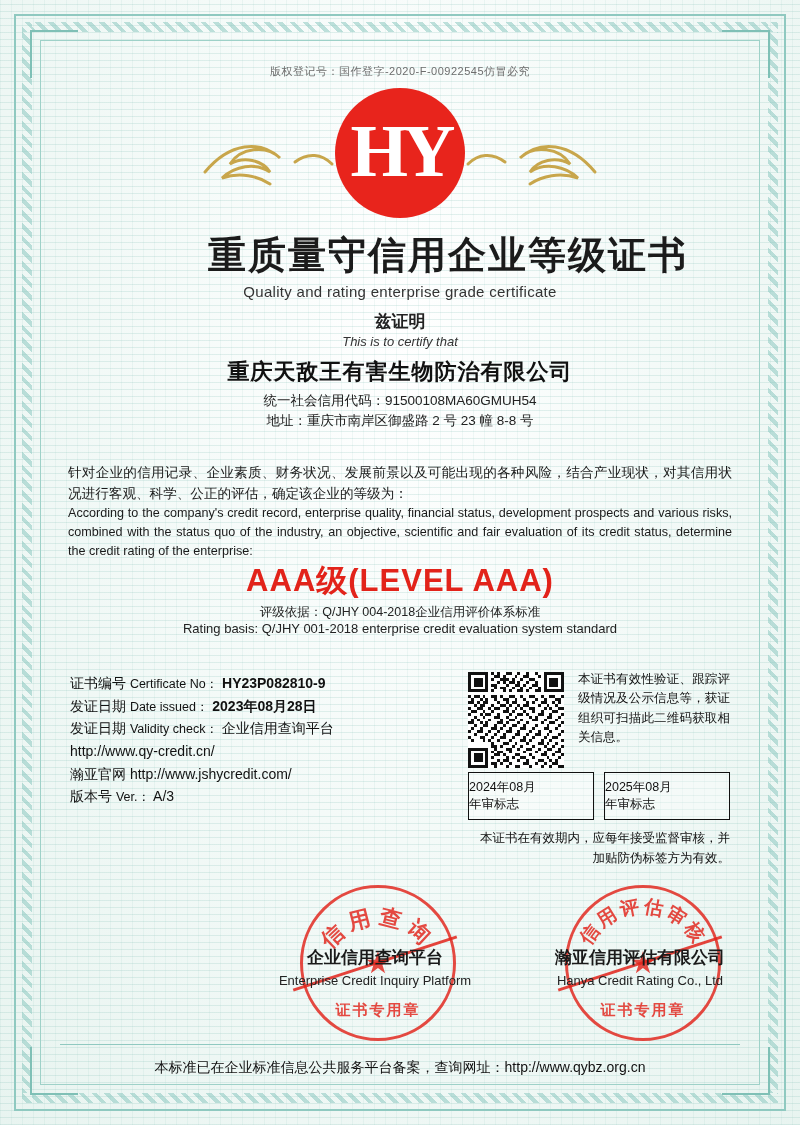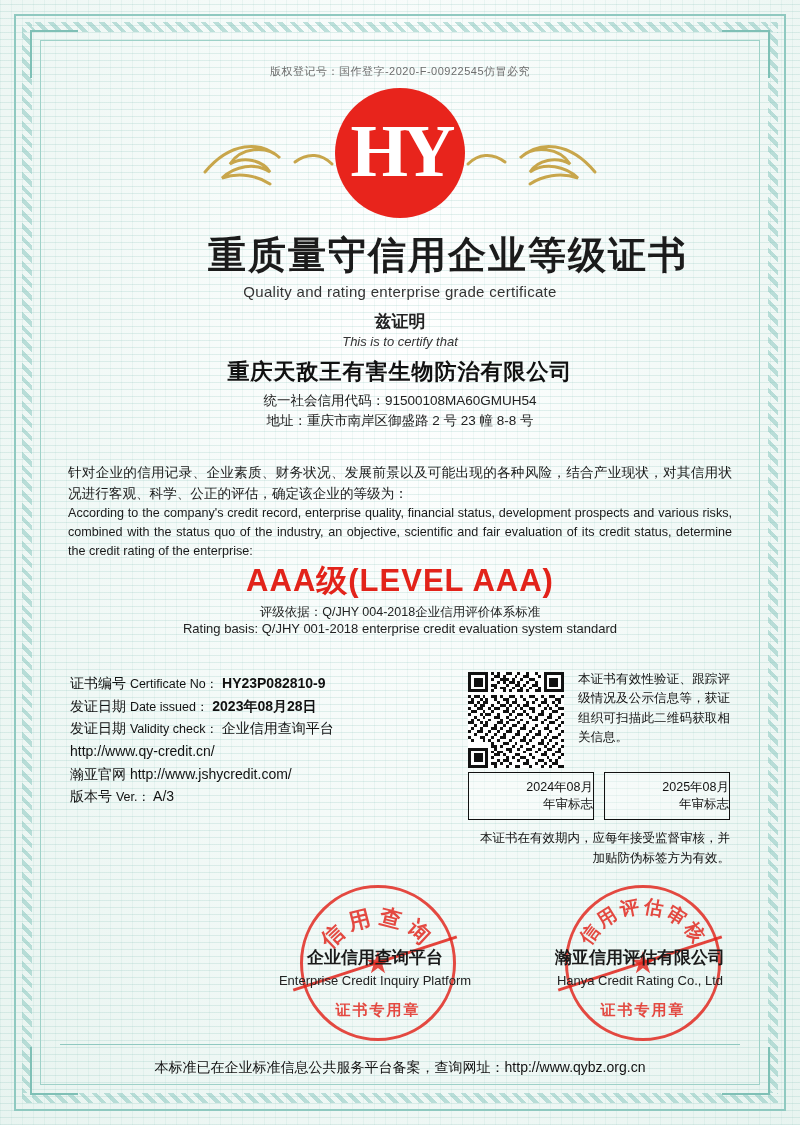"2024年08月" .seal-box { align-items: flex-end -> flex-start }
